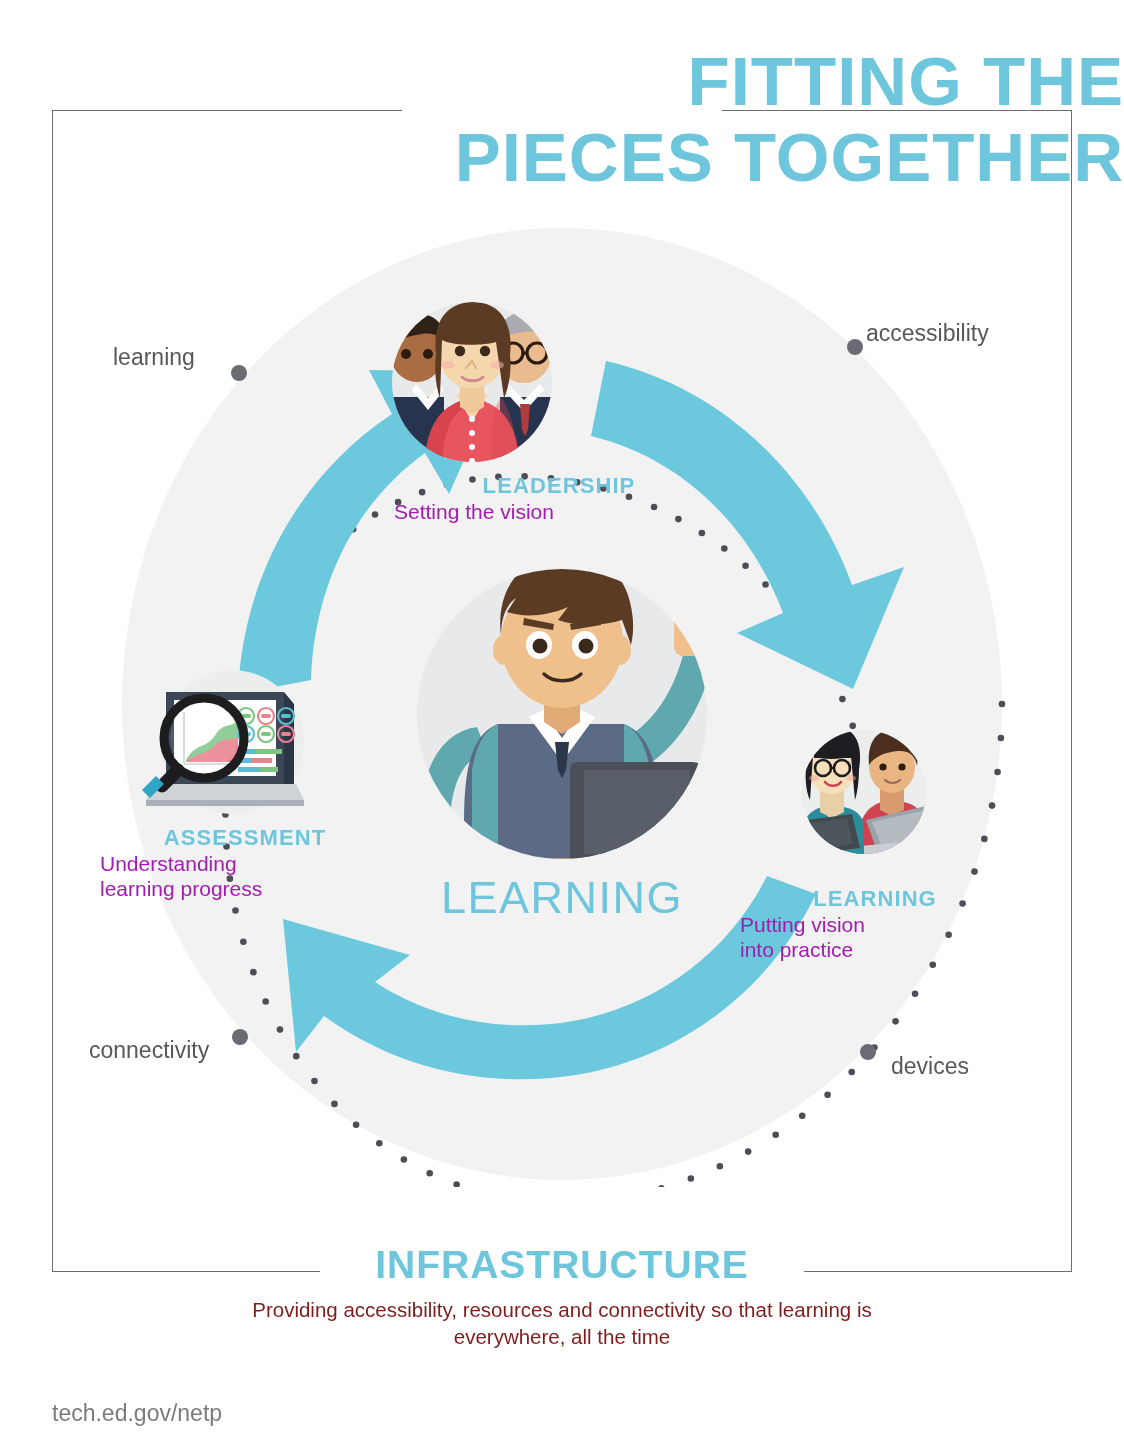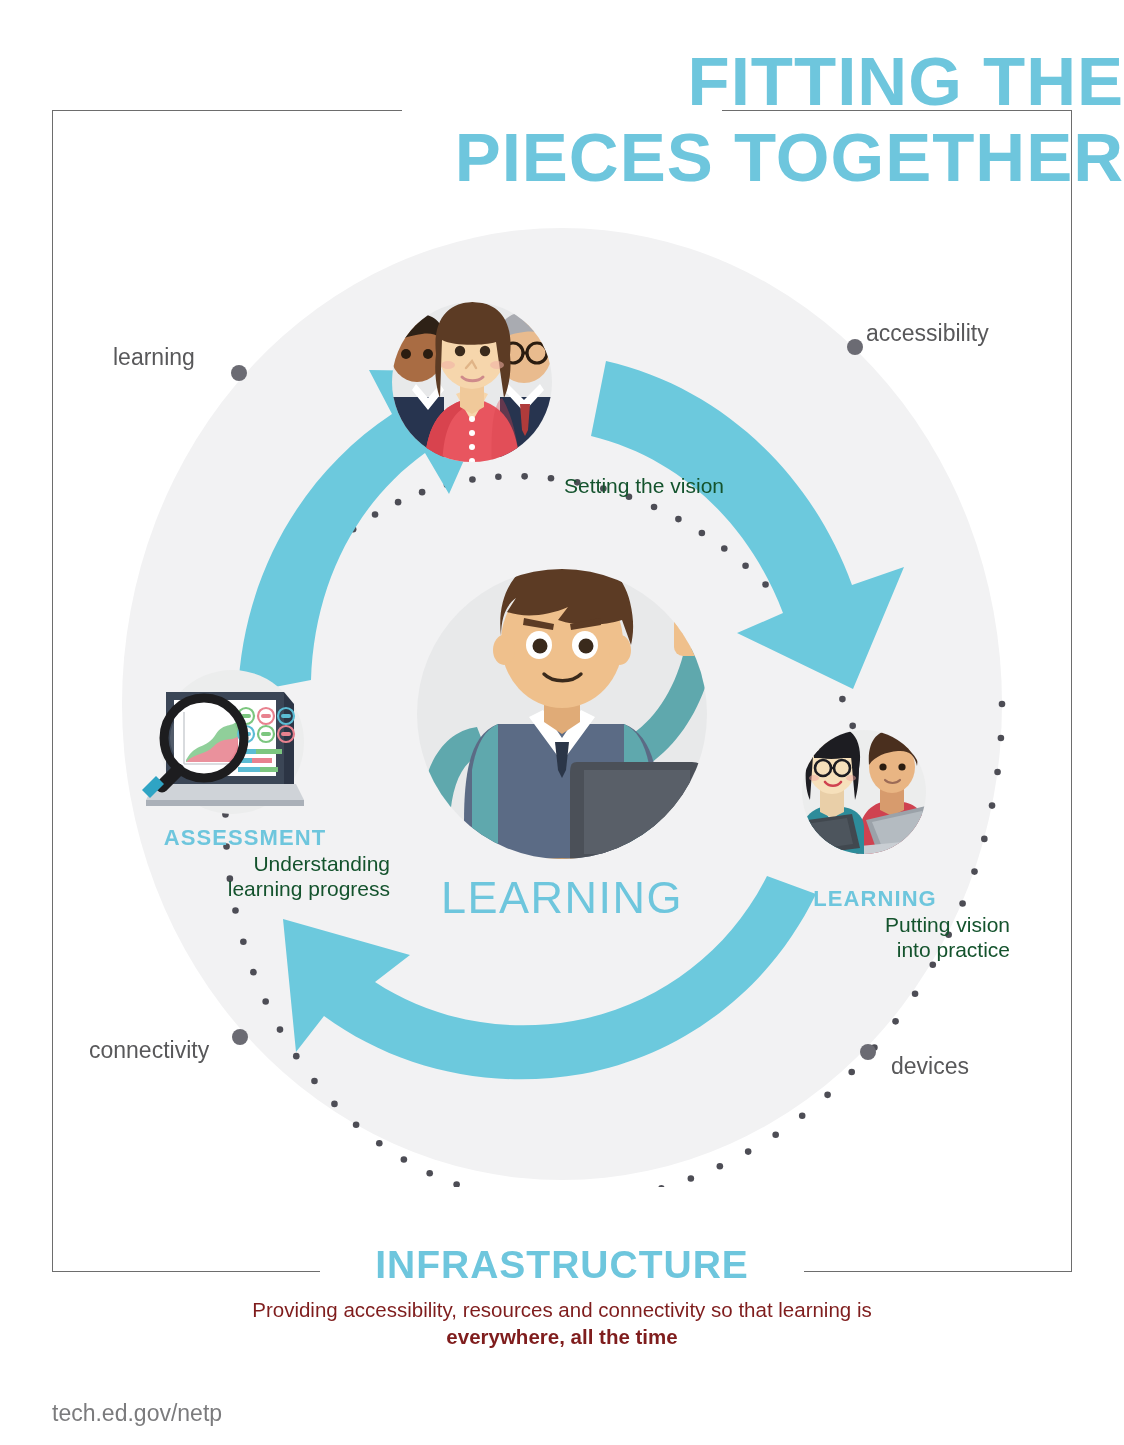"LEADERSHIP" div.node-title { html: none -> <div>LEADERSHIP</div> }
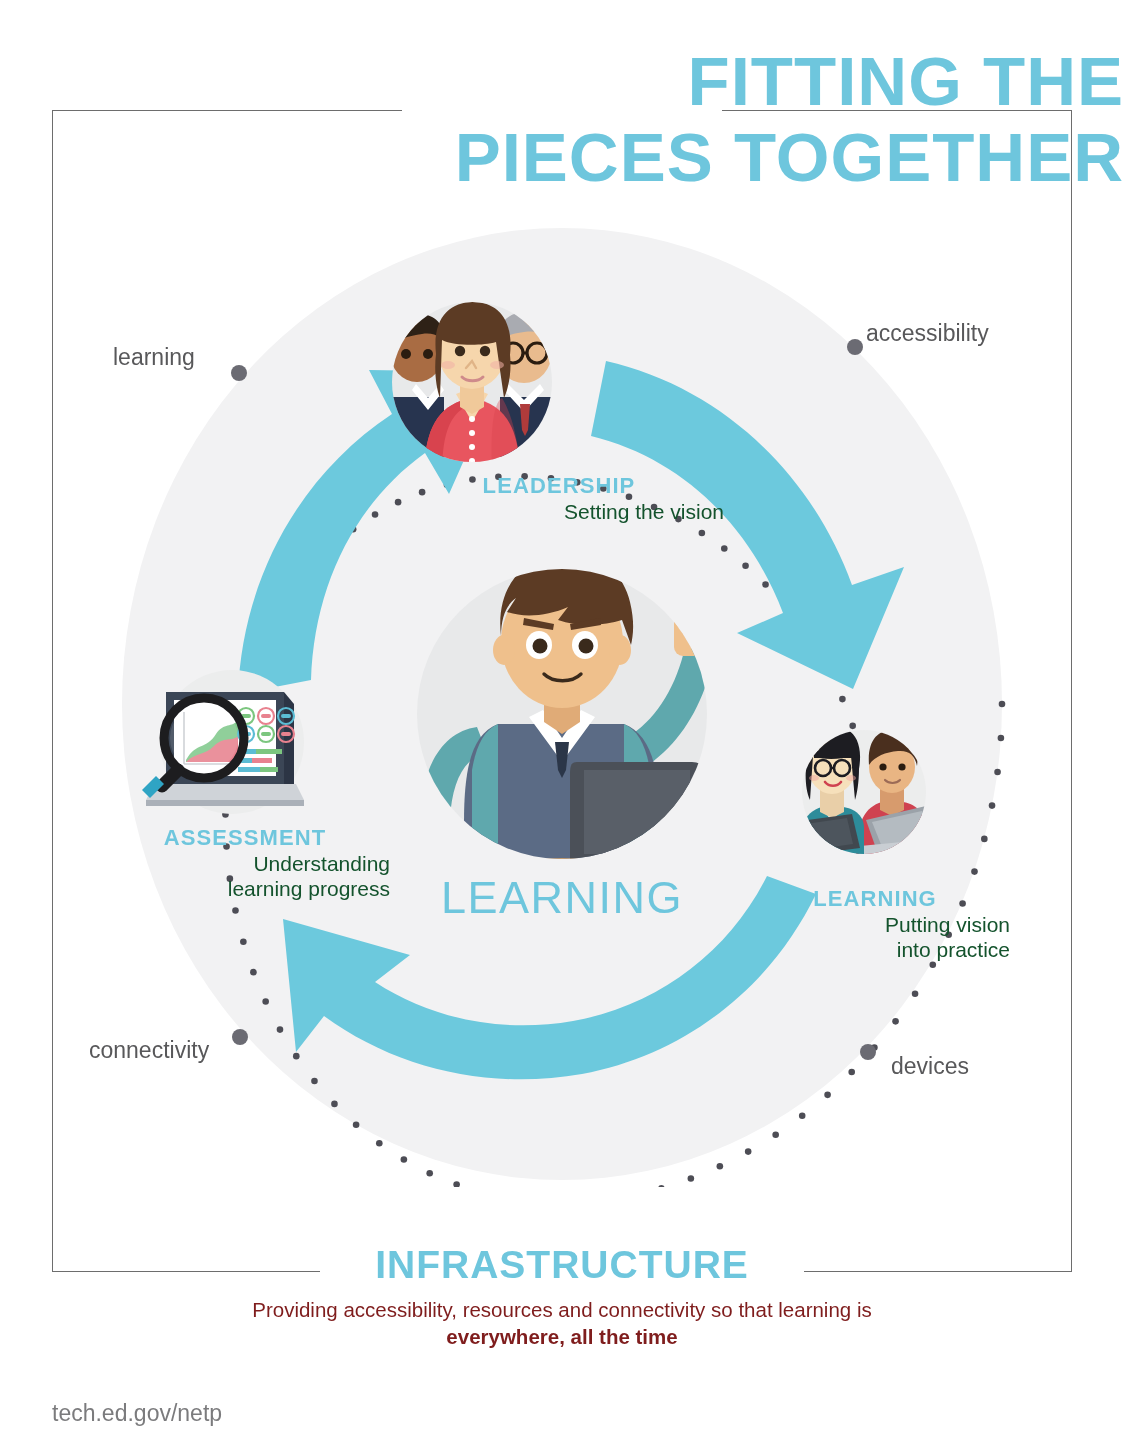"Setting the vision" .node-sub { color: #14532d -> #a21caf; text-align: right -> left }
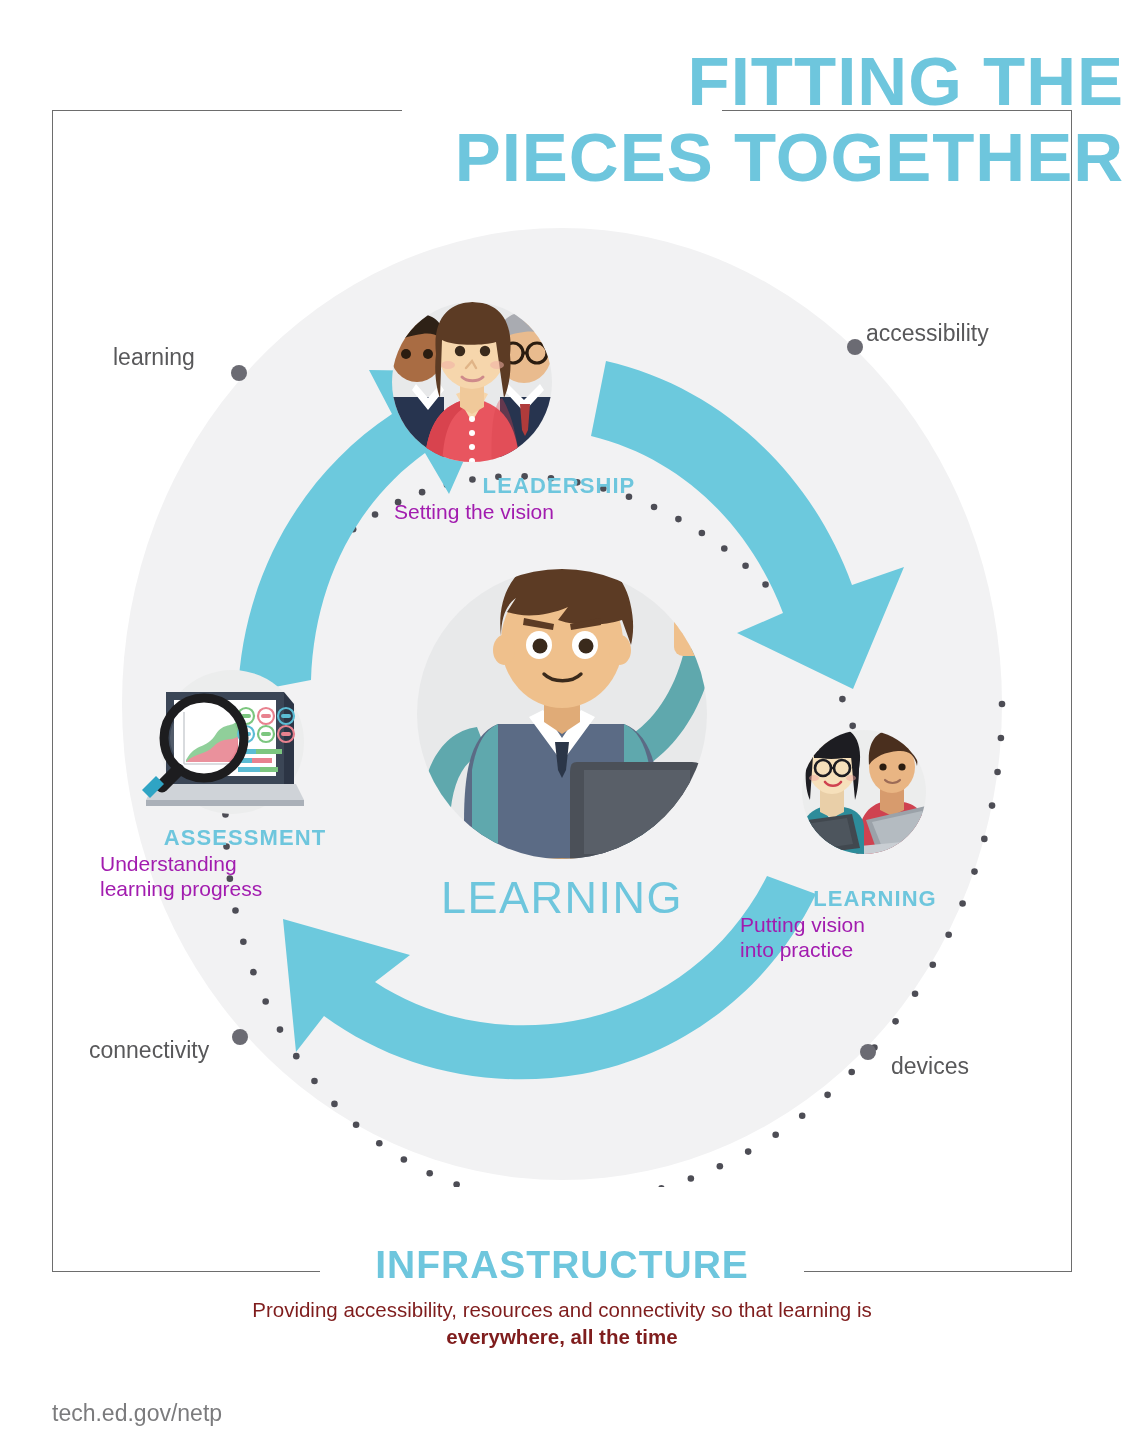"everywhere, all the time" #infra-desc .bold { font-weight: bold -> normal }
